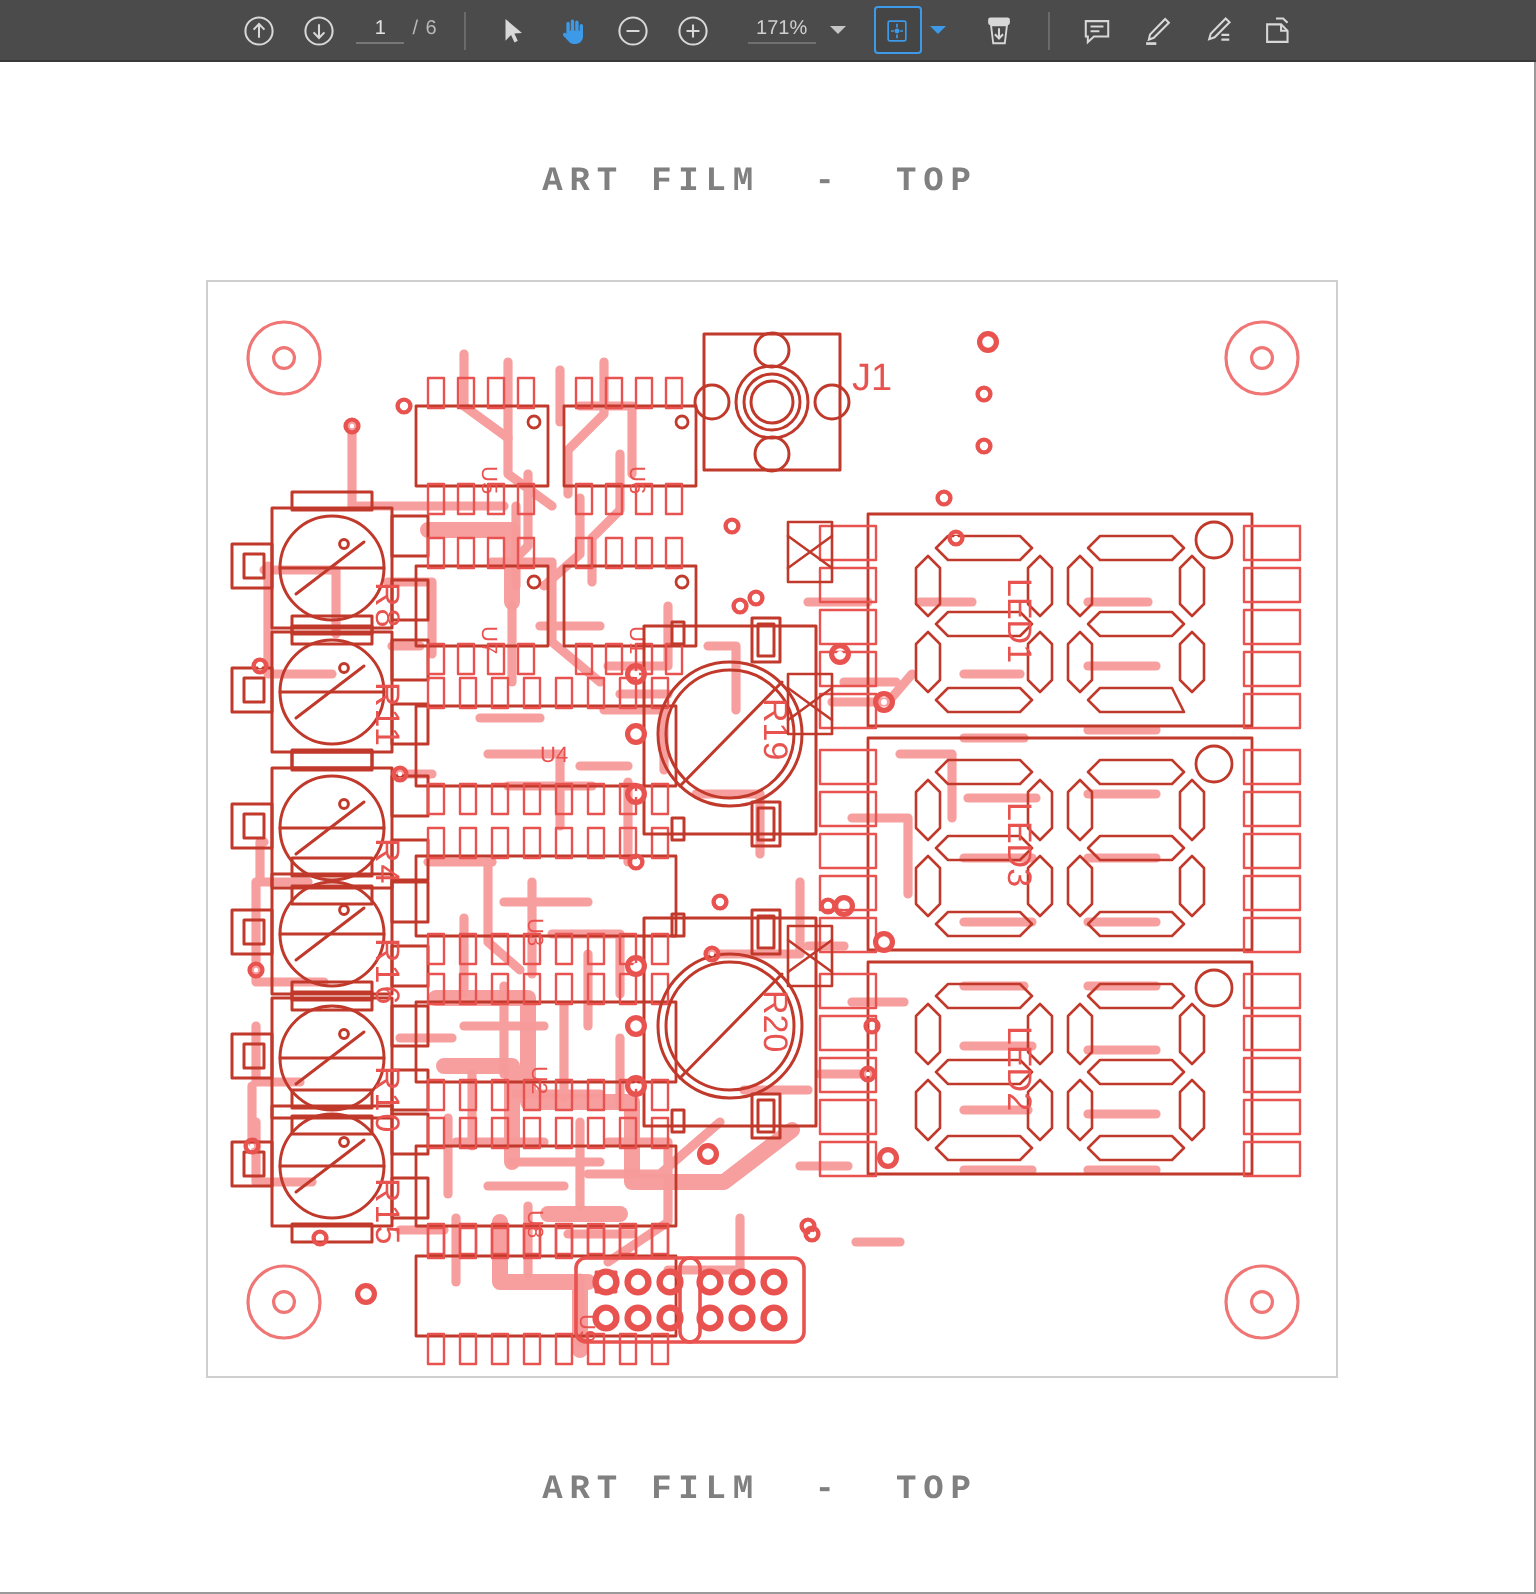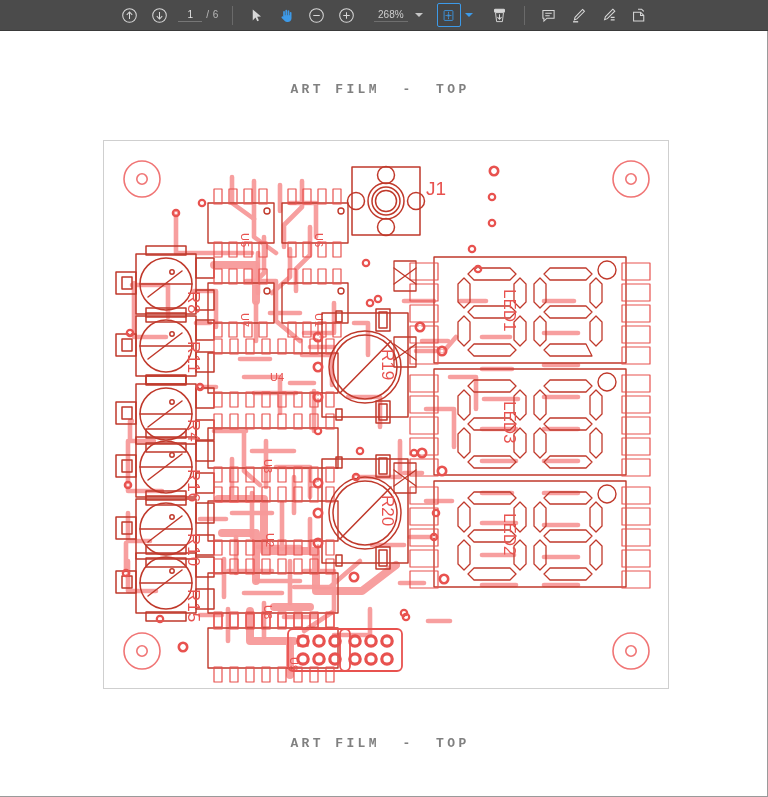"268%" div.zoomval { text: 268% -> 171% }
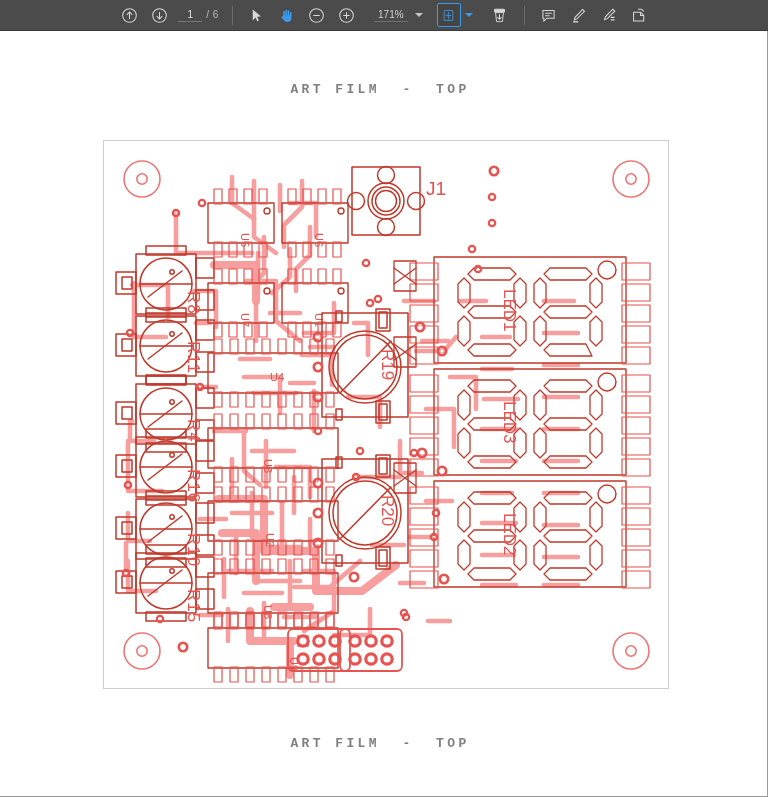"ART FILM - TOP" .doc-title { font-size: 13px -> 17px }
